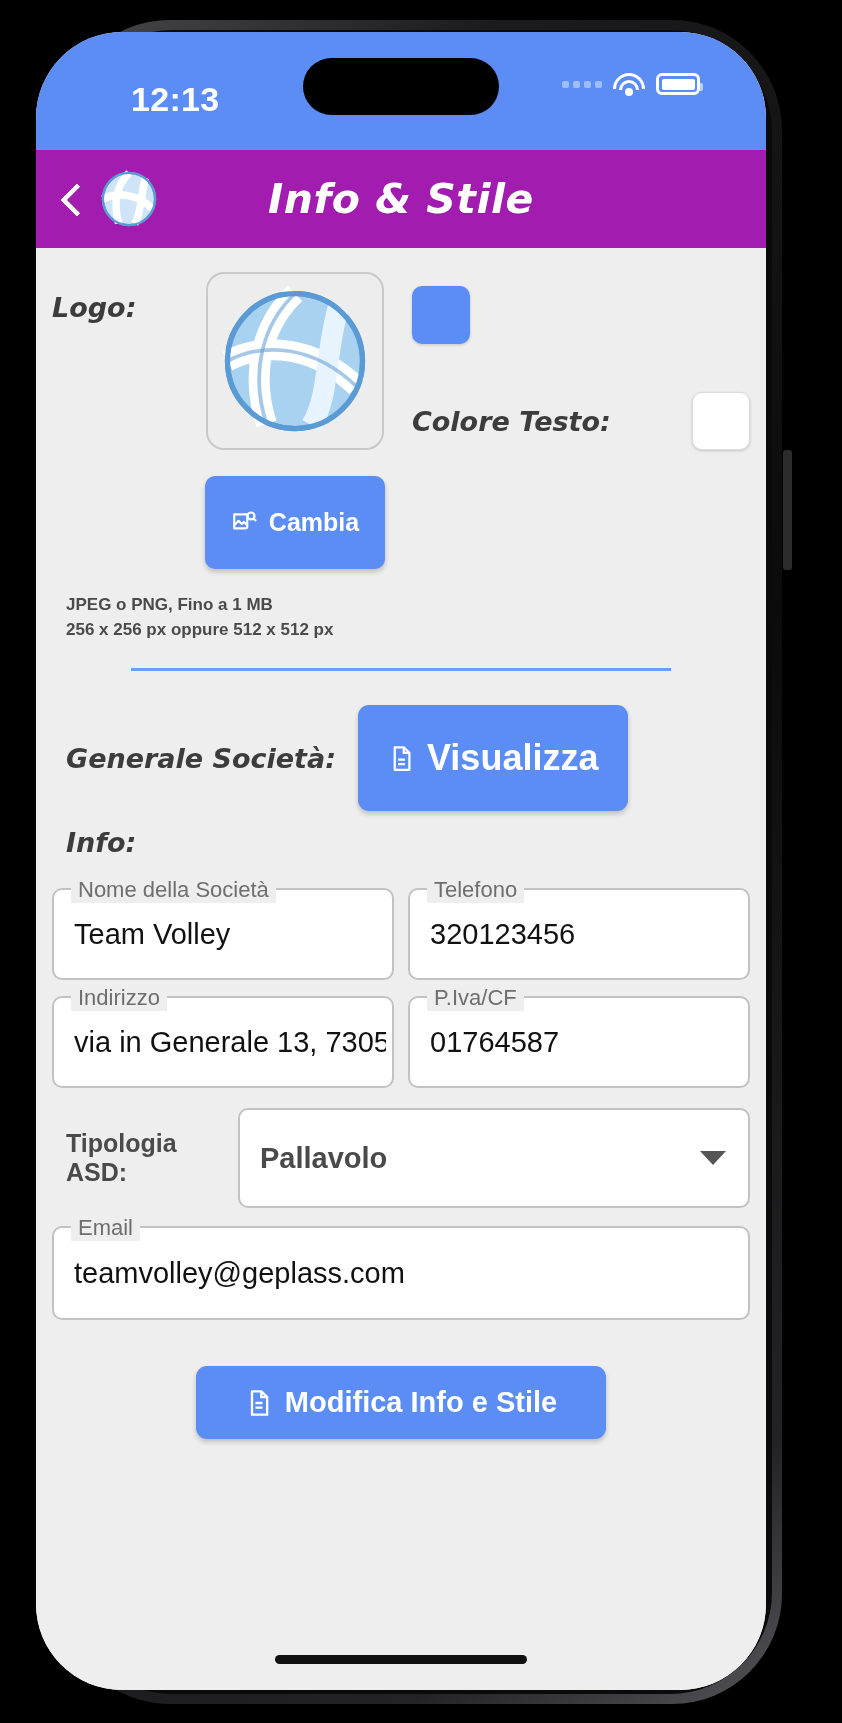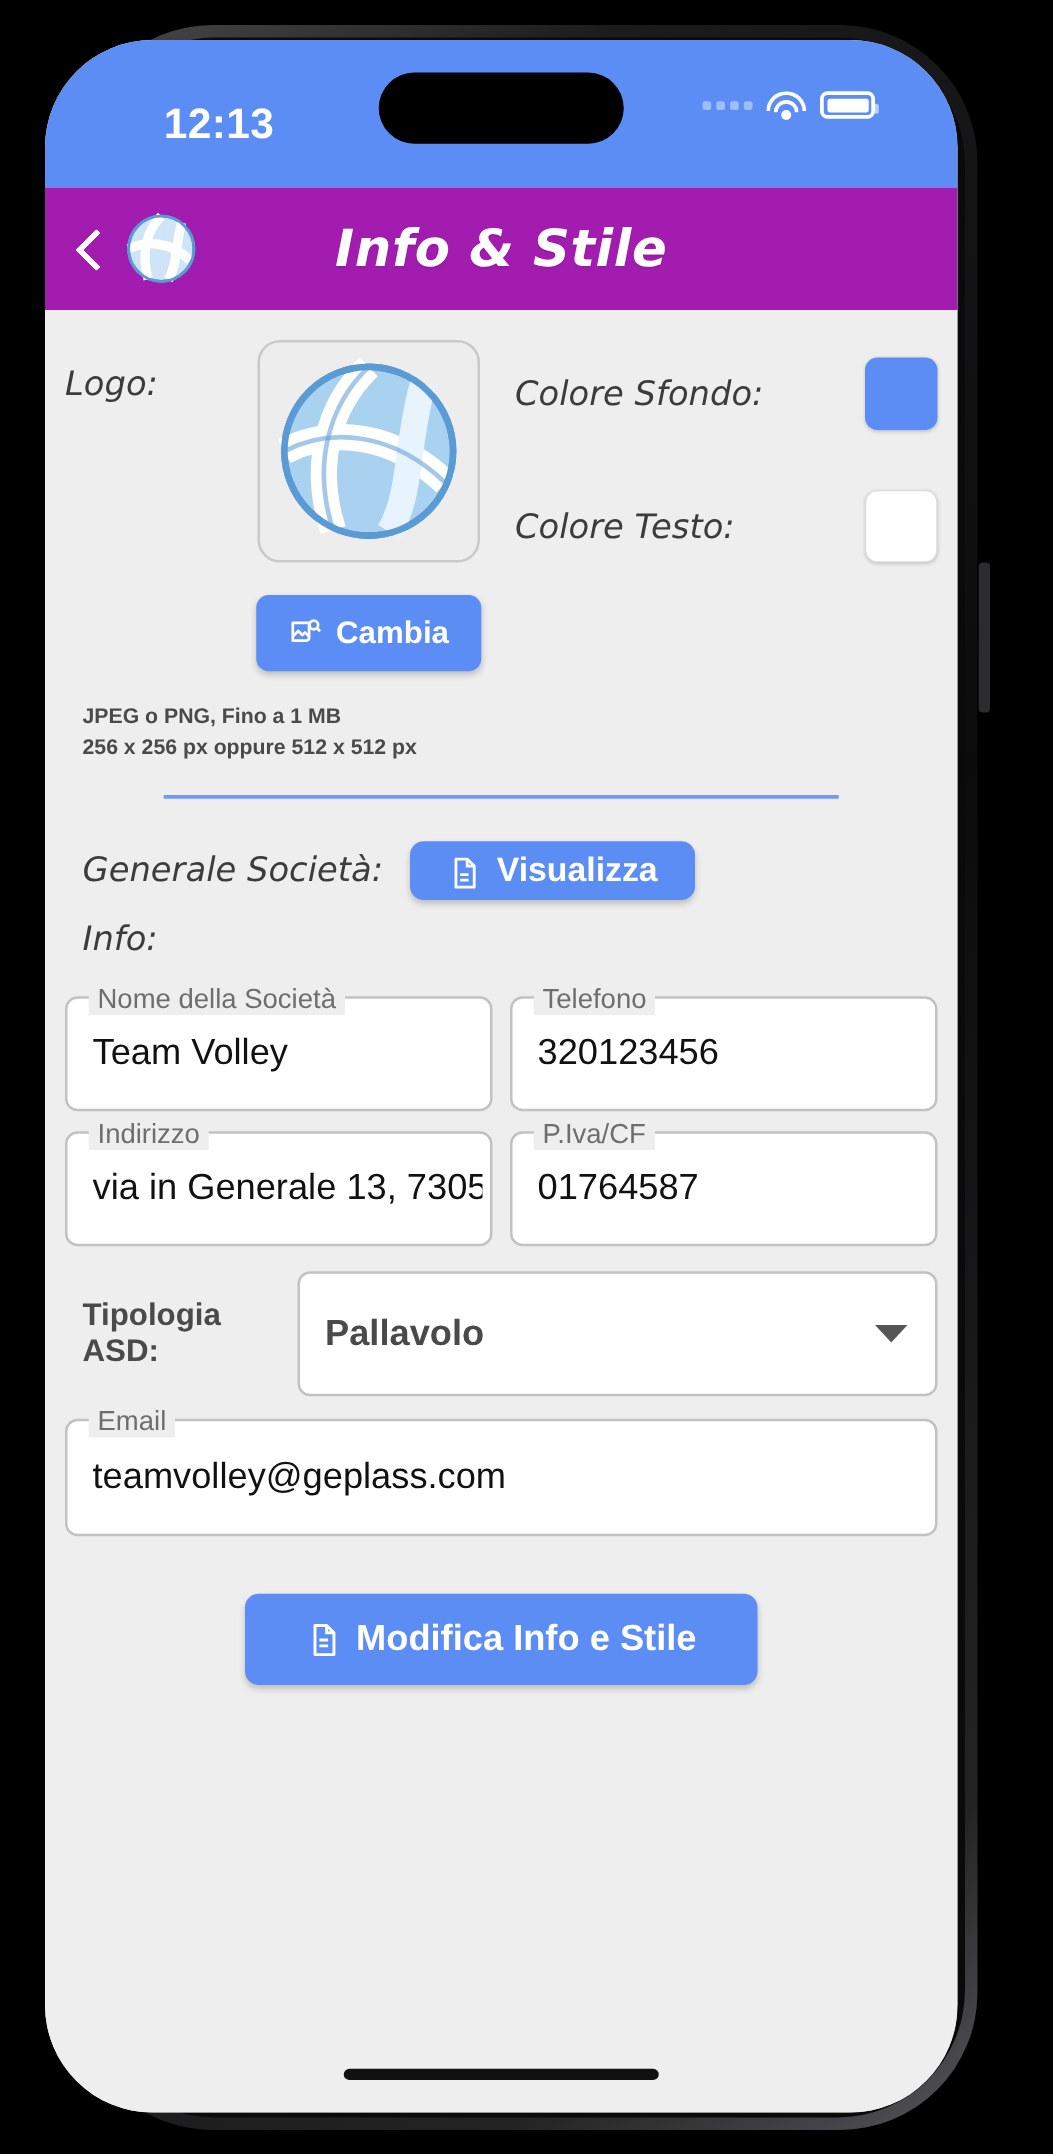"Logo:" .section-label { font-weight: 400 -> 700 }
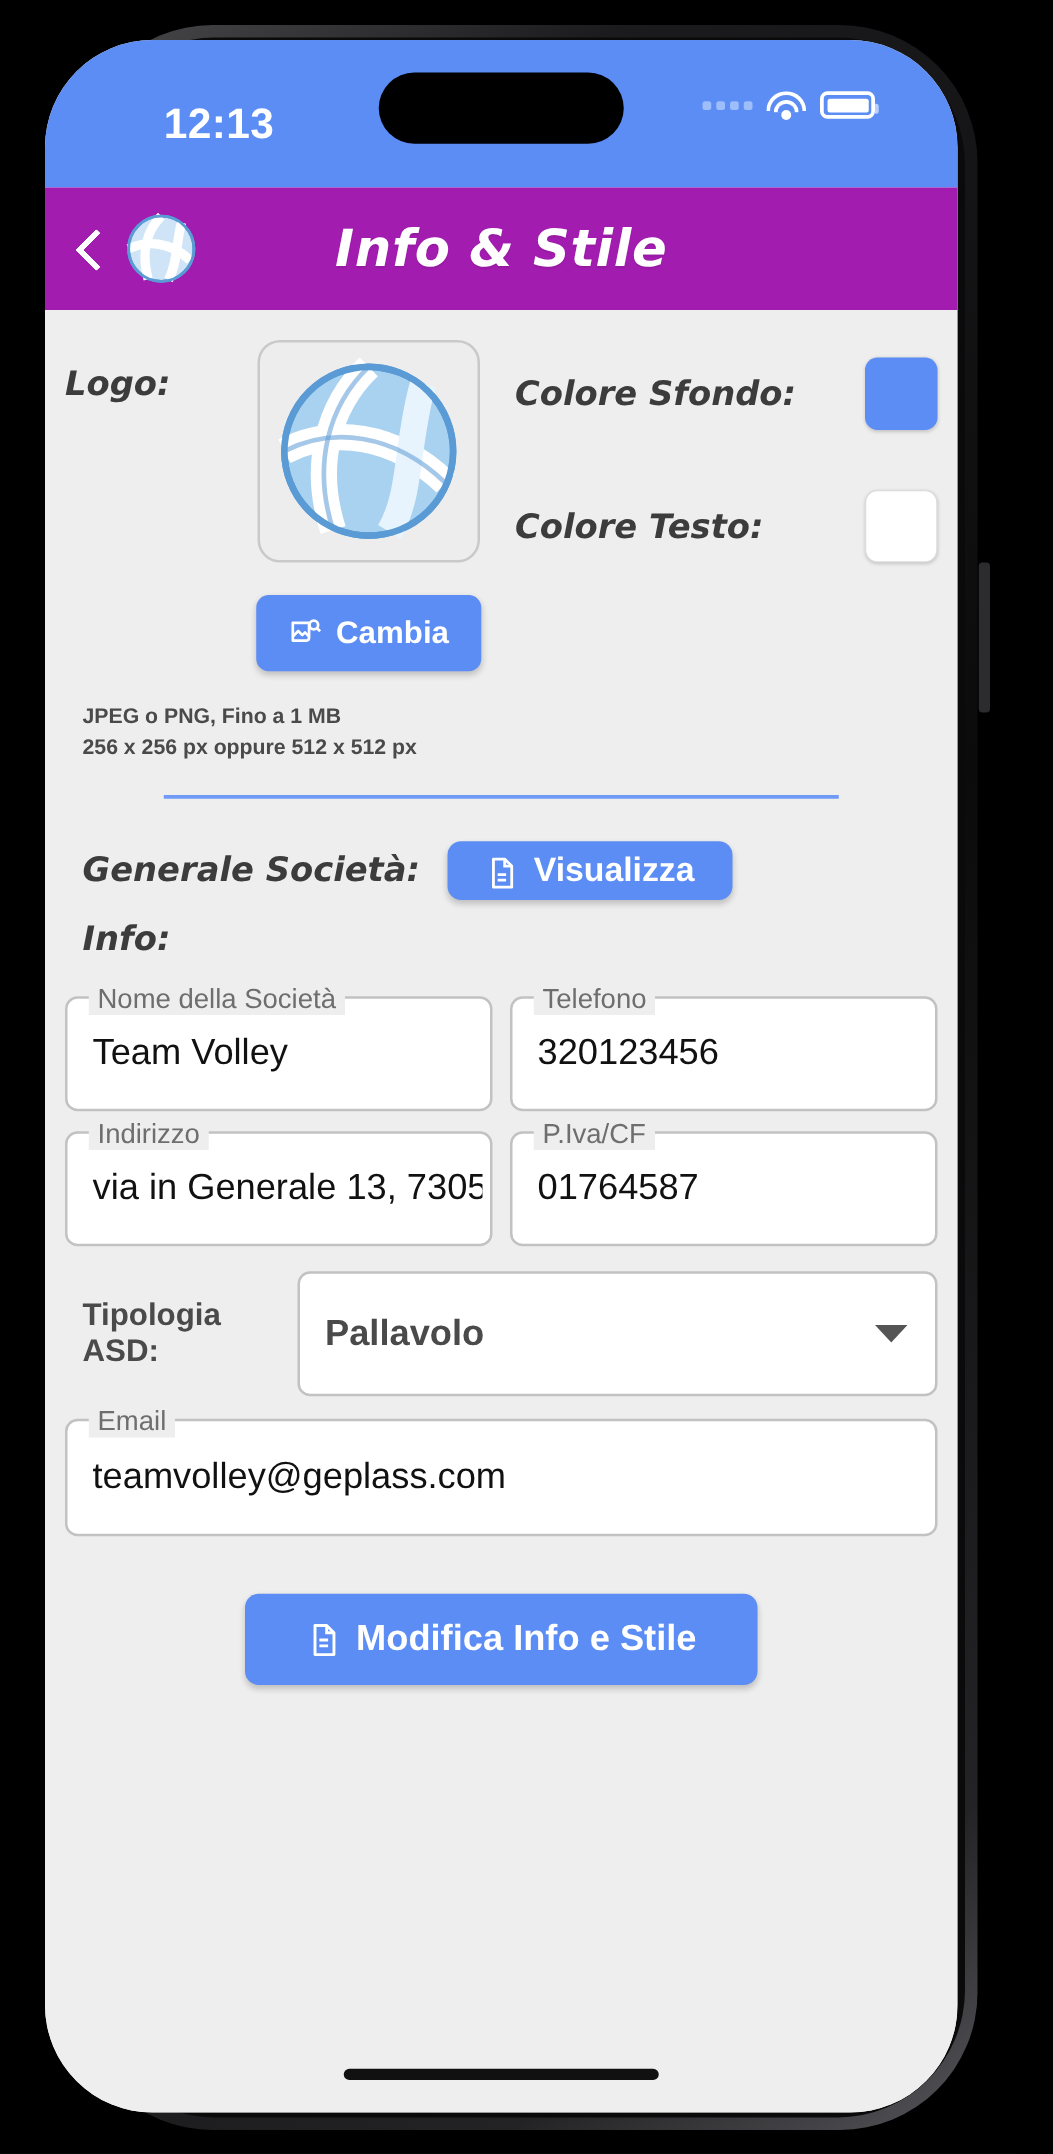"Colore Sfondo:" div.section-label { html: <div>Colore Sfondo:</div> -> none }
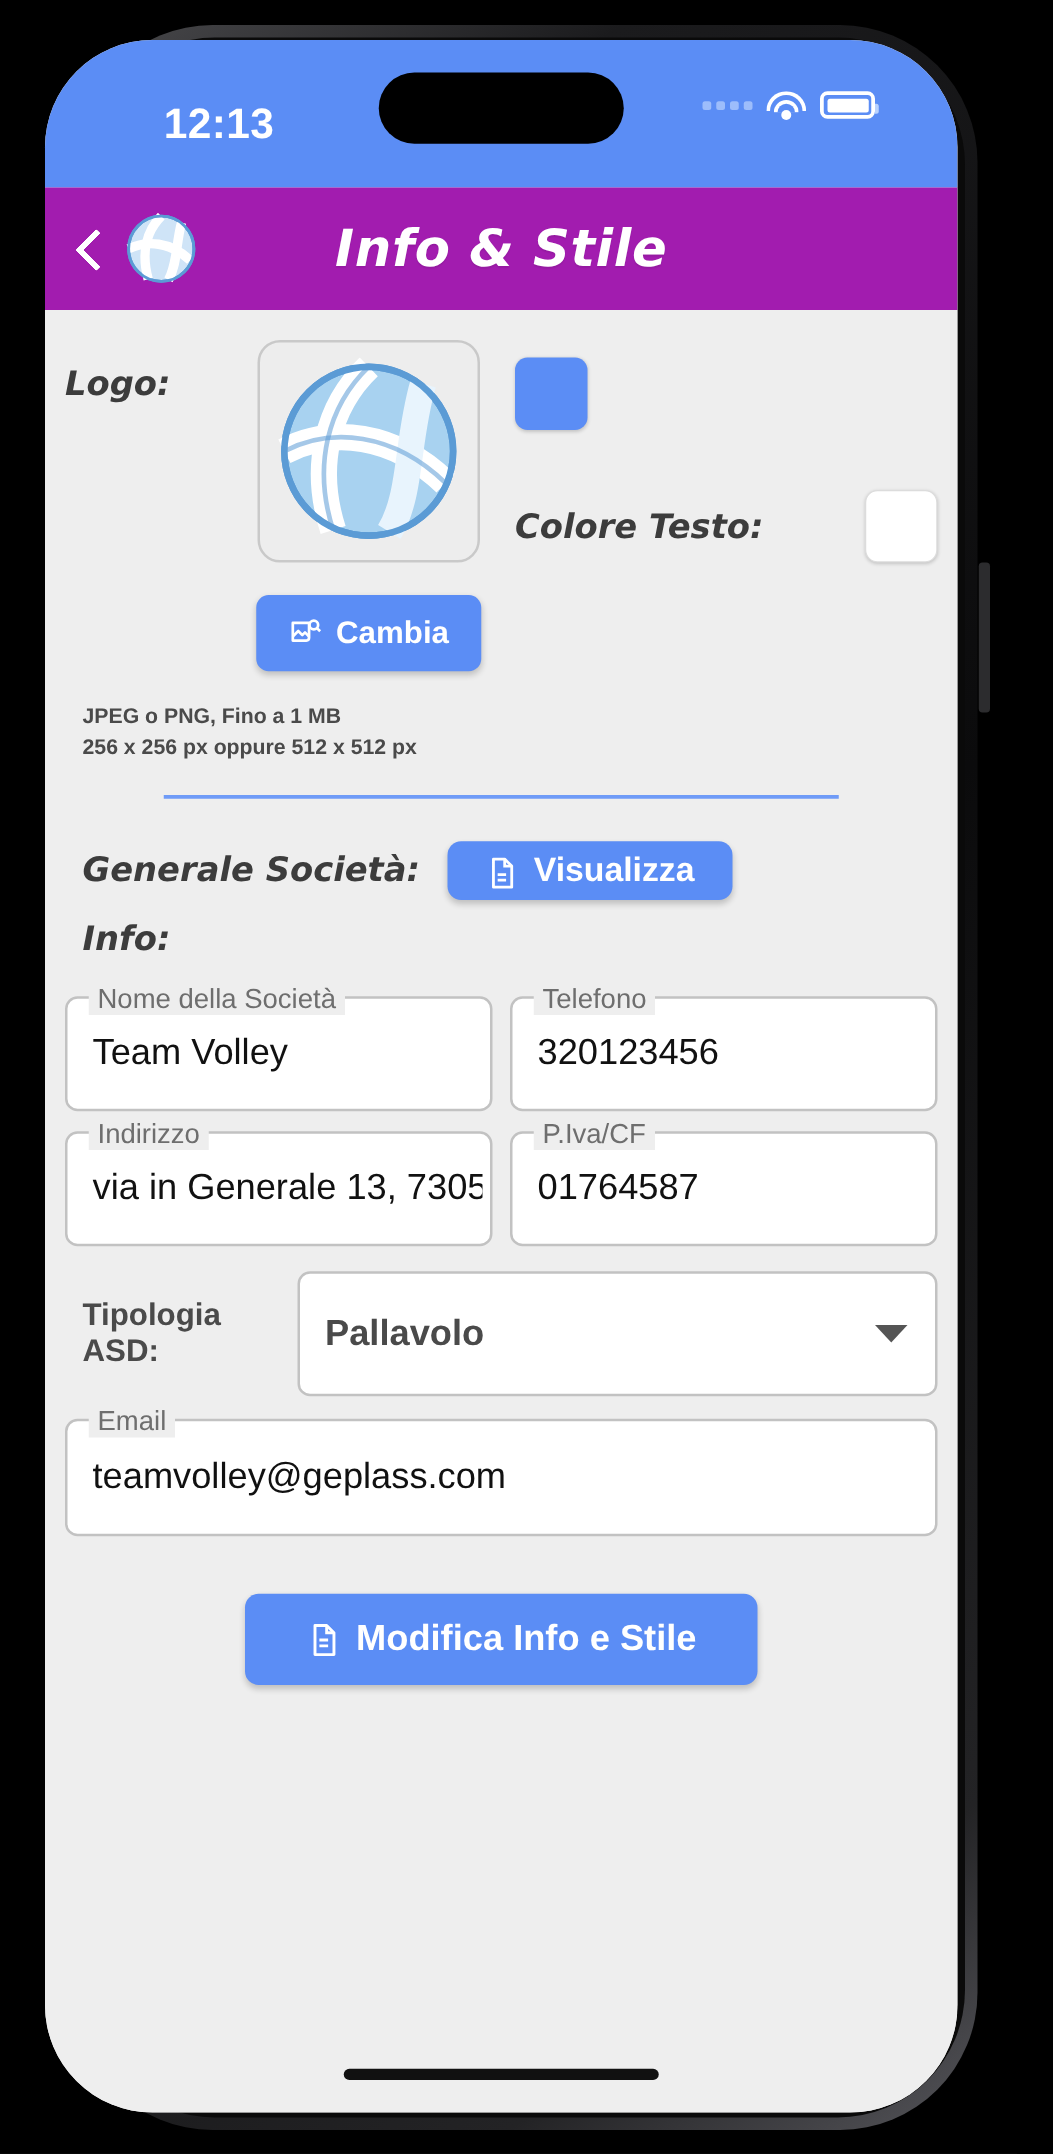"Cambia" .btn-cambia { padding: 16px 26px -> 32px 26px }
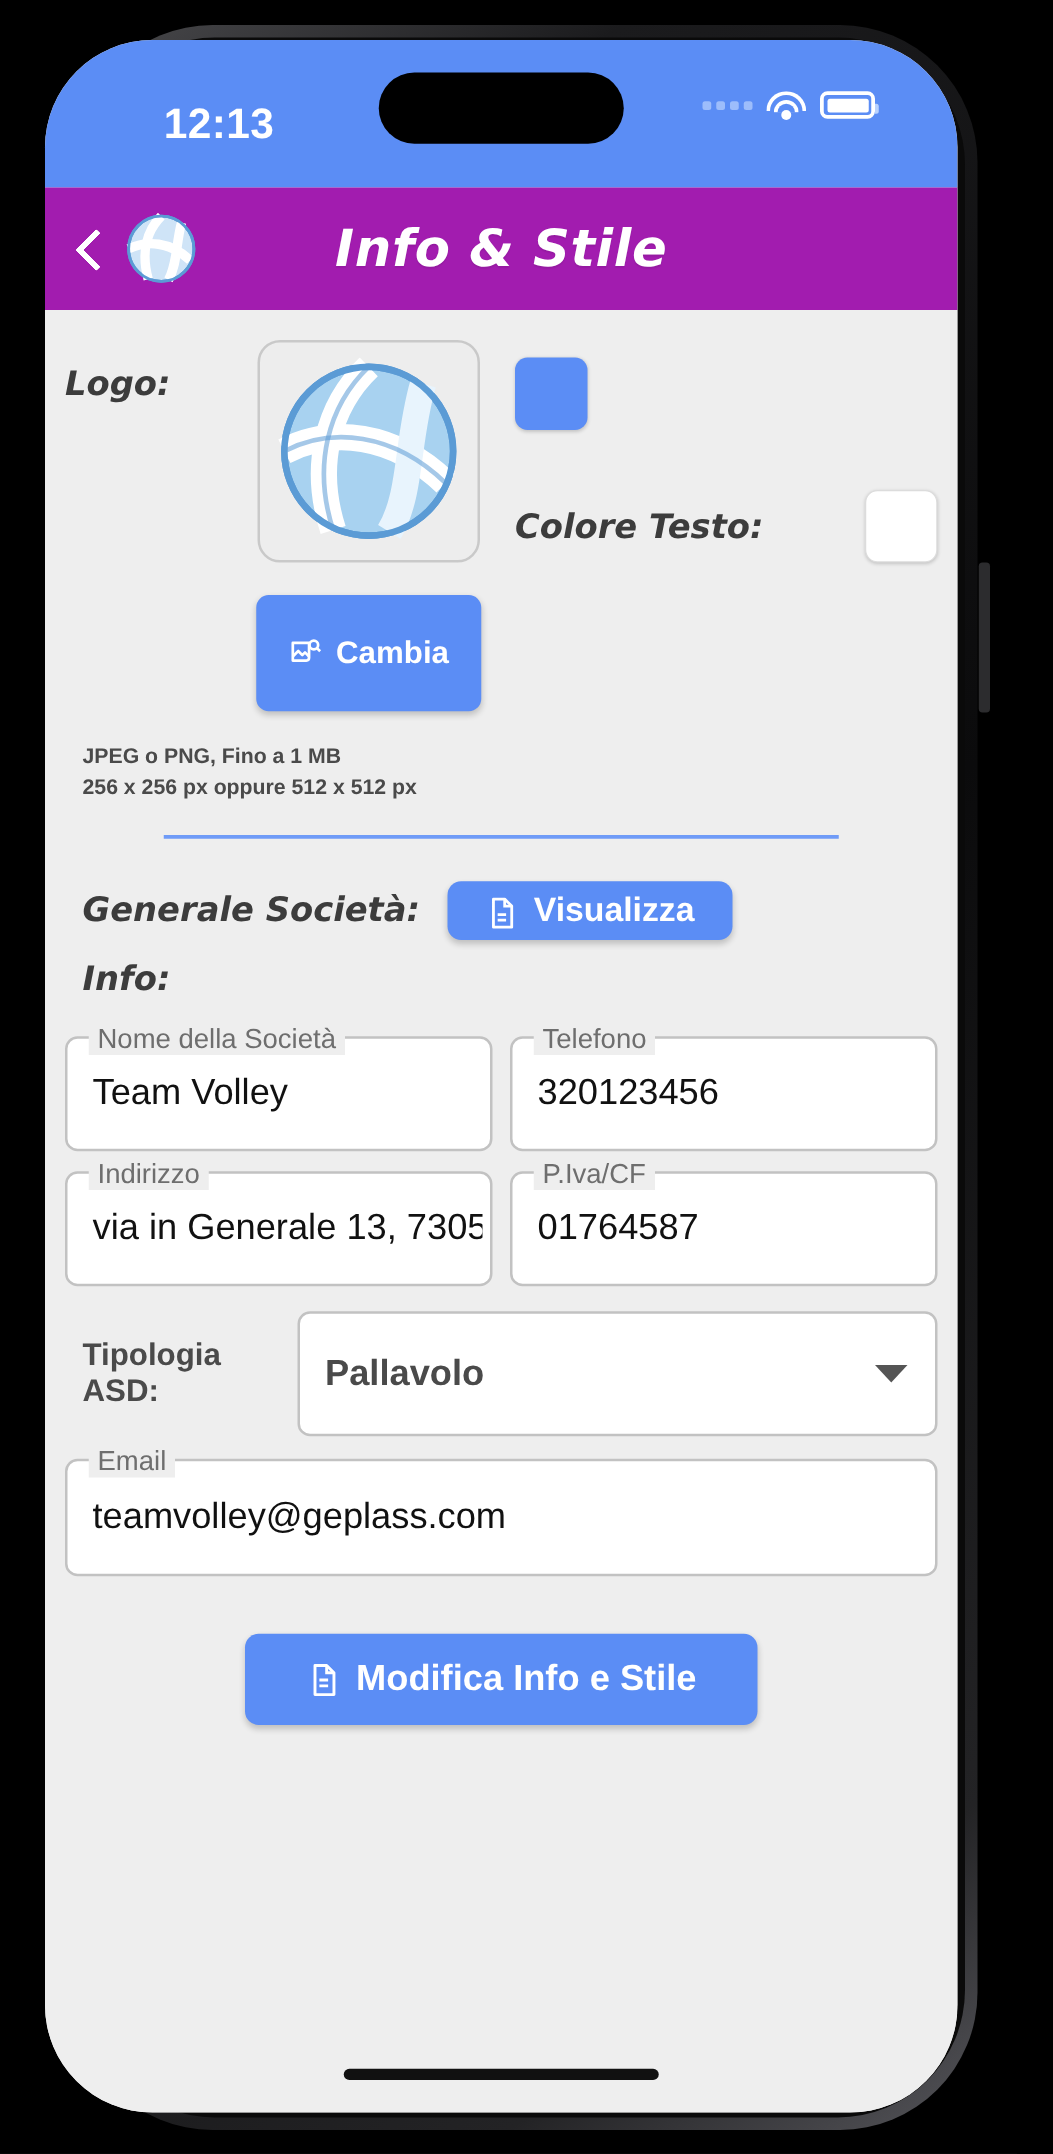"Visualizza" .btn-visualizza { align-items: flex-end -> none; font-size: 27px -> 36px; padding: 8px 30px -> 32px 30px }
